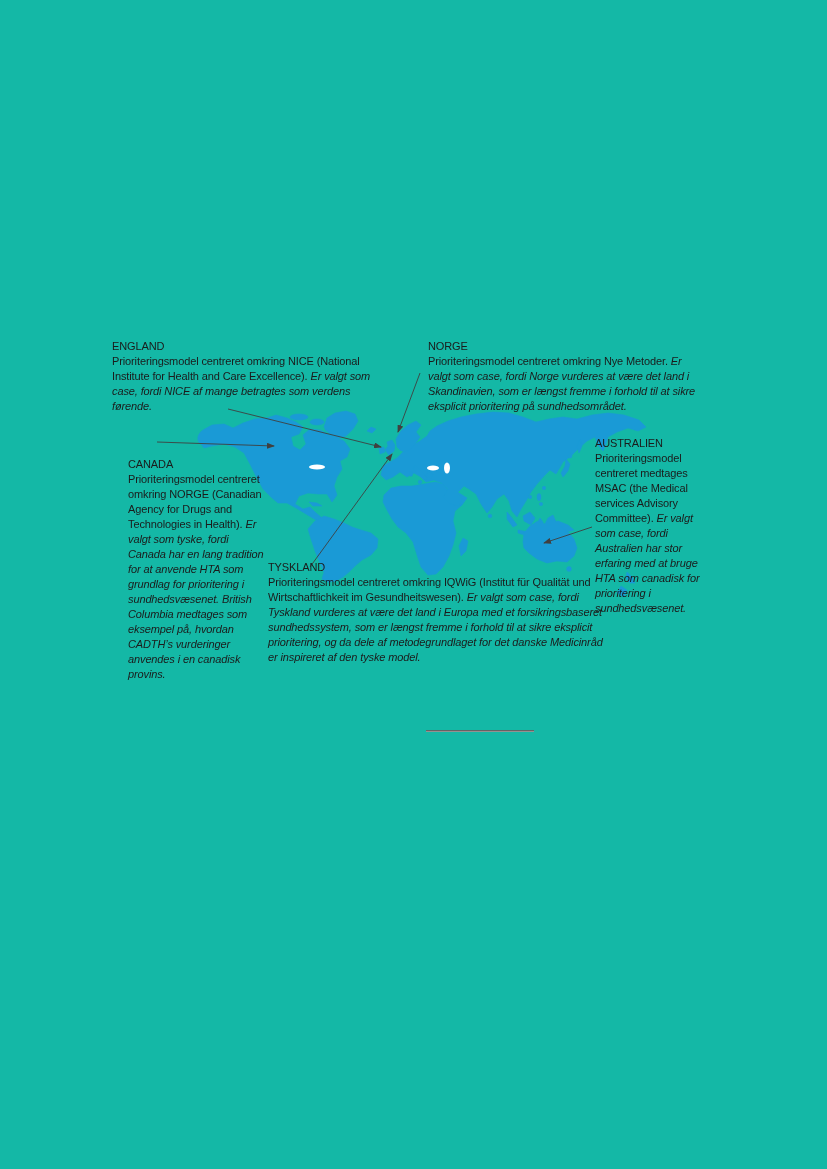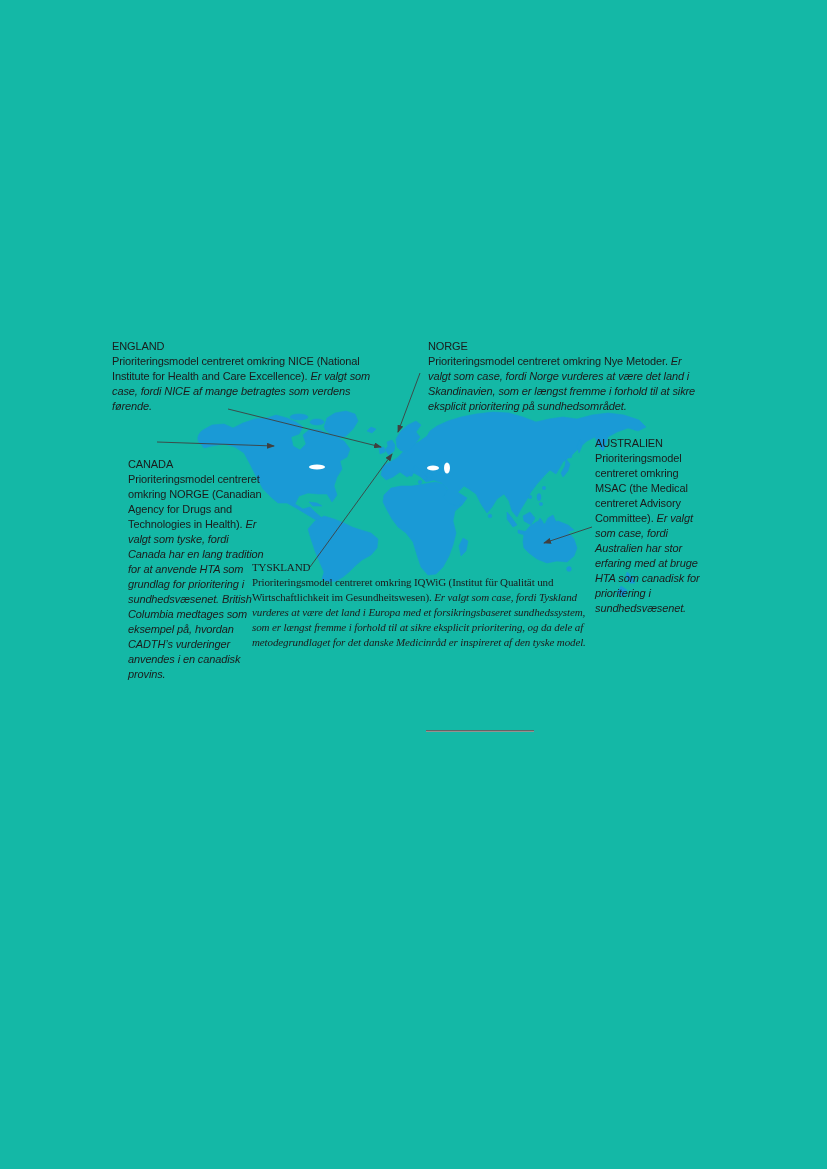"Prioriteringsmodel centreret omkring MSAC (the" span { text: omkring MSAC (the Medical centreret -> medtages MSAC (the Medical services }
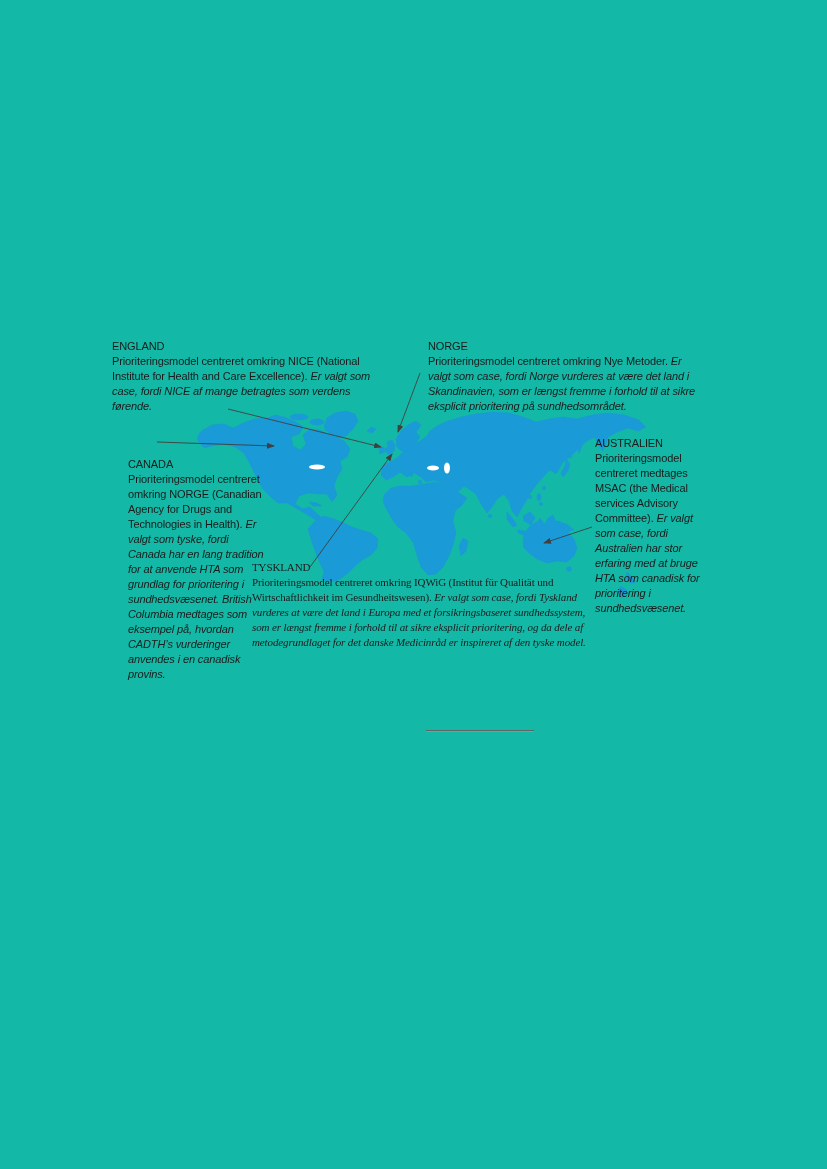"TYSKLAND" div.note { font-family: Liberation Serif, serif -> none; left: 252px -> 268px }
